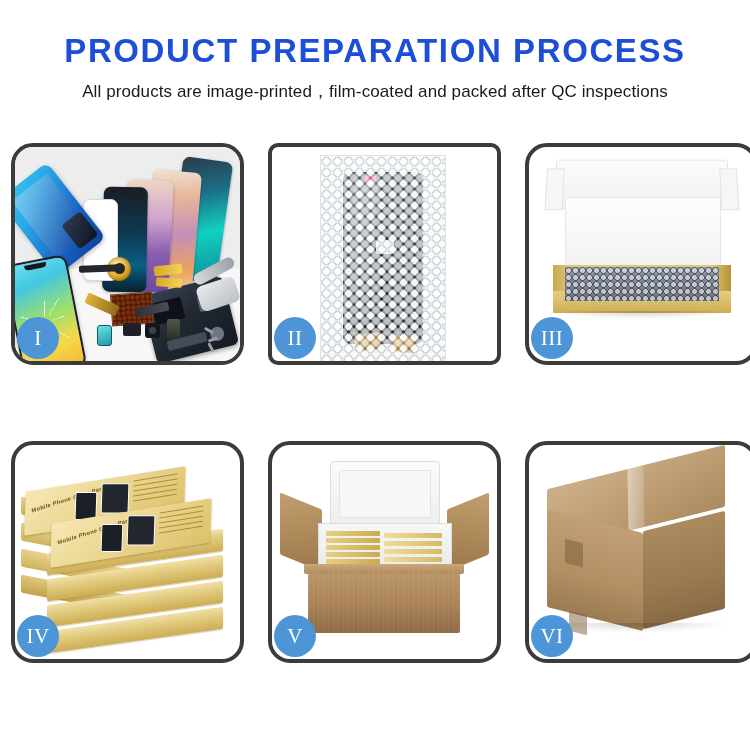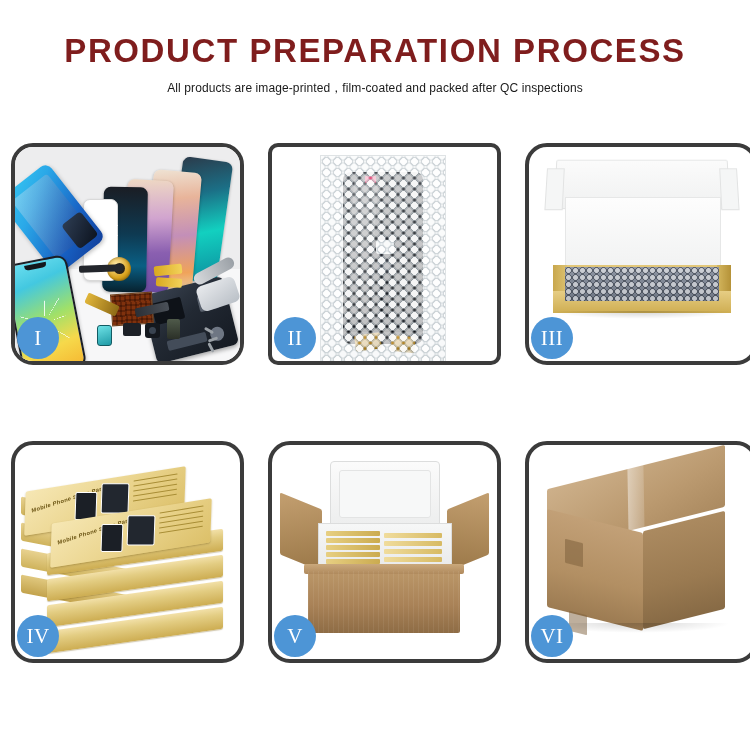"PRODUCT PREPARATION PROCESS" .title { color: #7f1d1d -> #1d4ed8 }
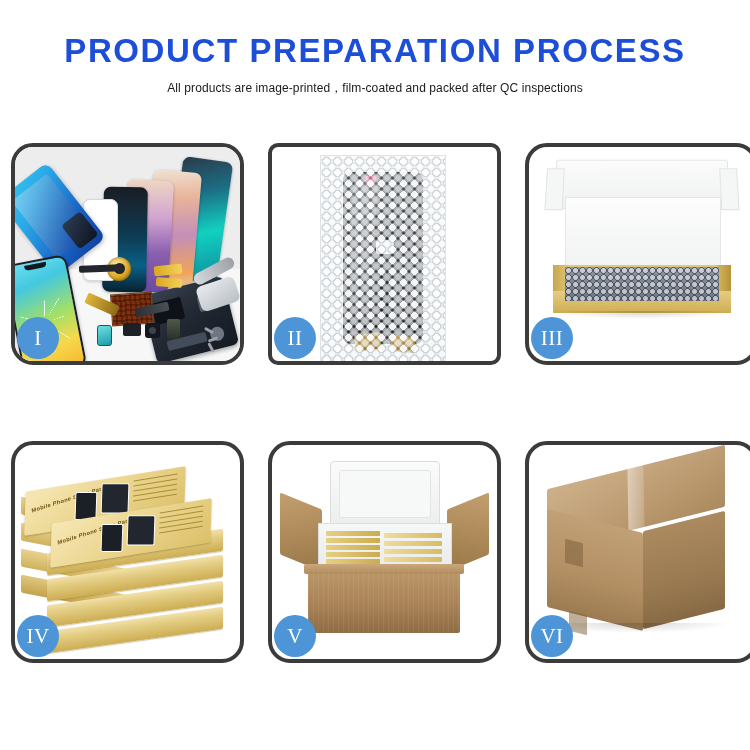"All products are" .subtitle { font-size: 12px -> 17px }
